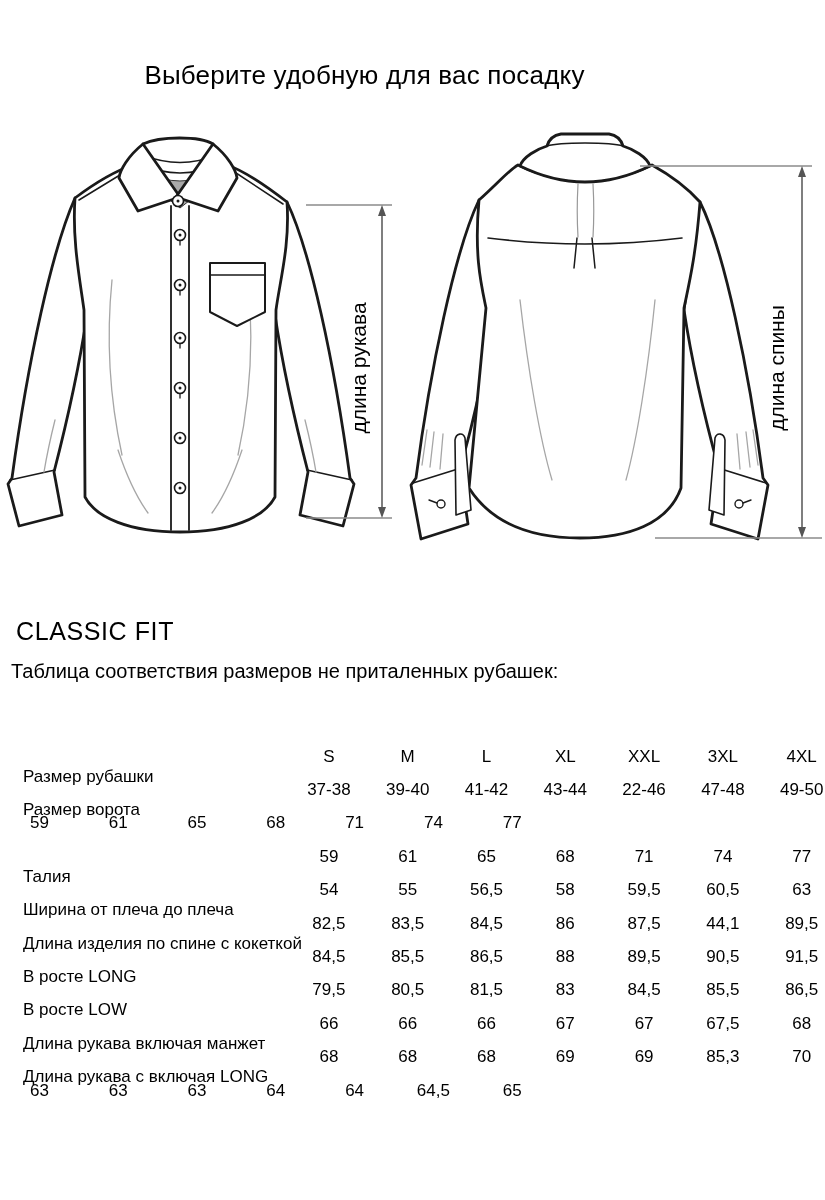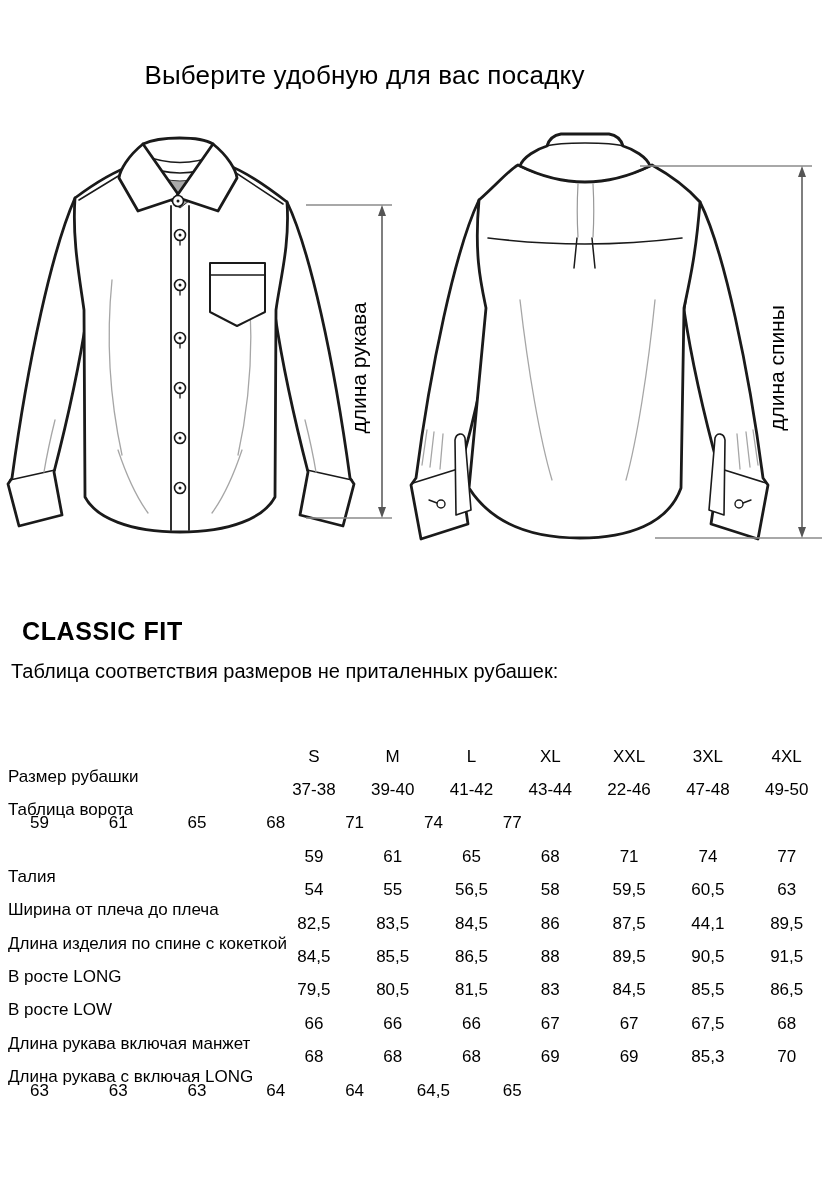"CLASSIC FIT" .fit-heading { font-weight: bold -> normal; left: 22px -> 16px }
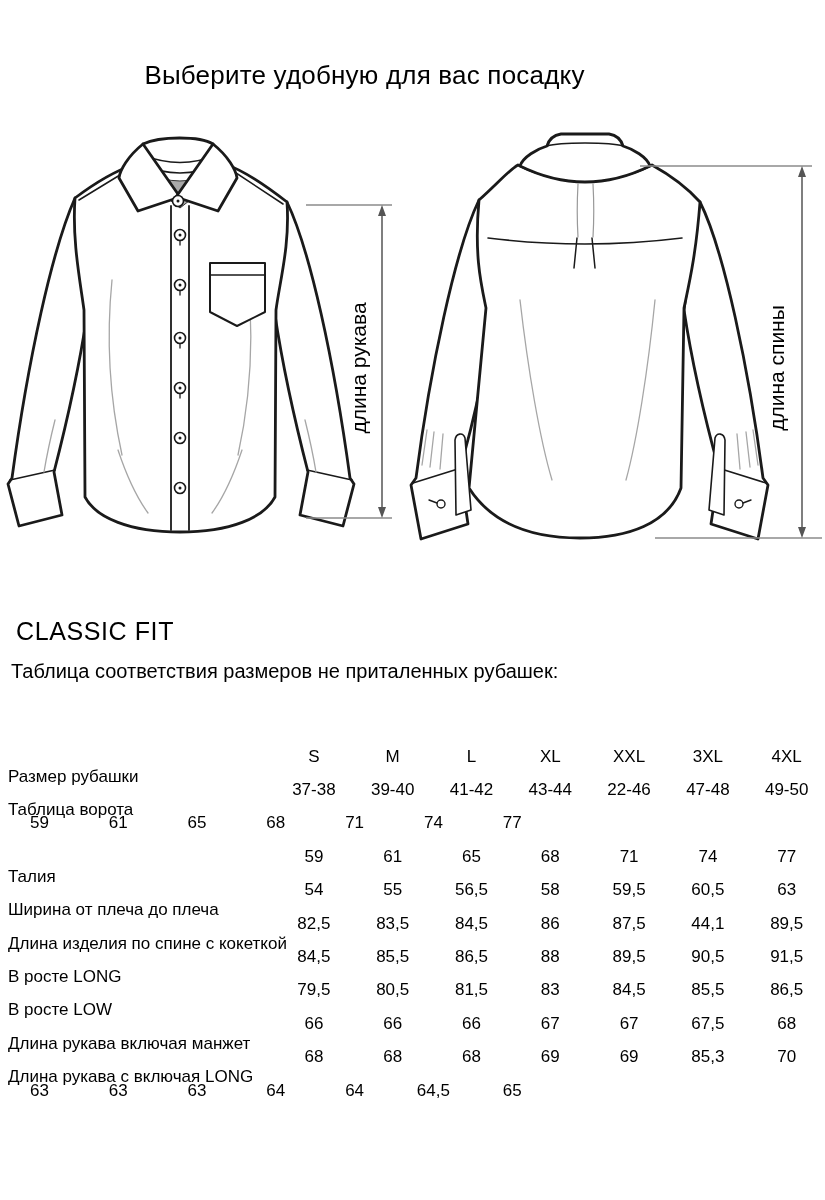"Размер рубашки" .tlabel { padding-left: 8px -> 23px }
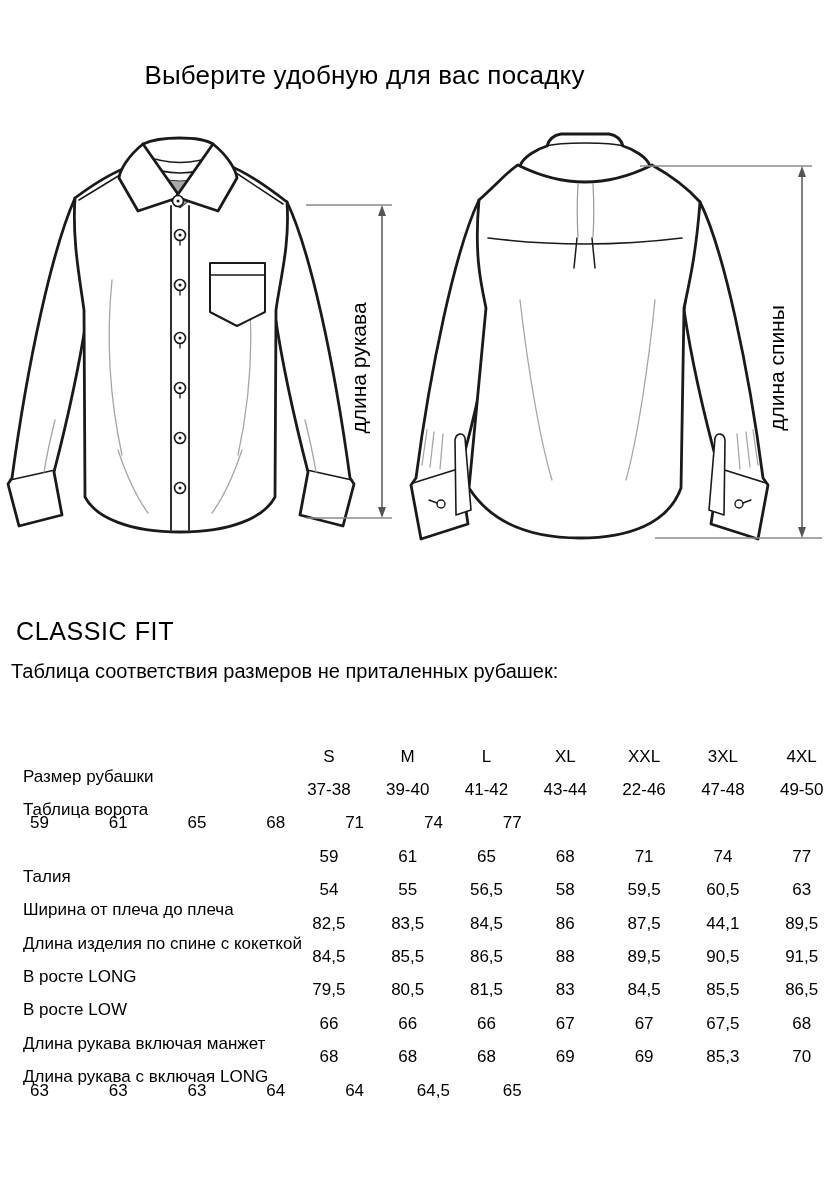"Таблица ворота" div.tlabel { text: Таблица -> Размер }
